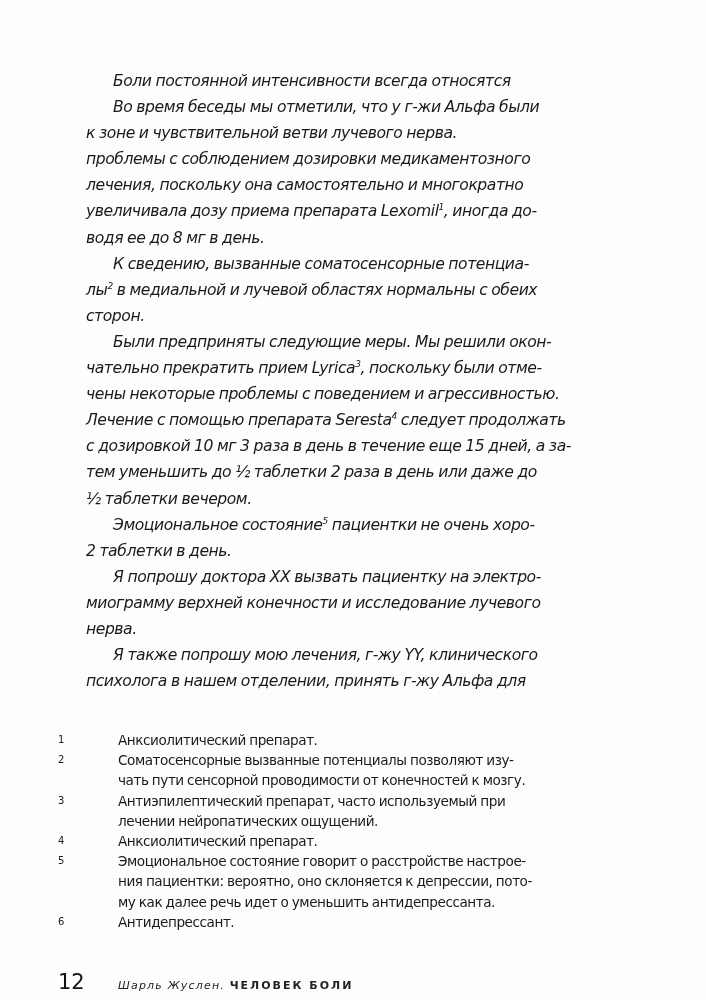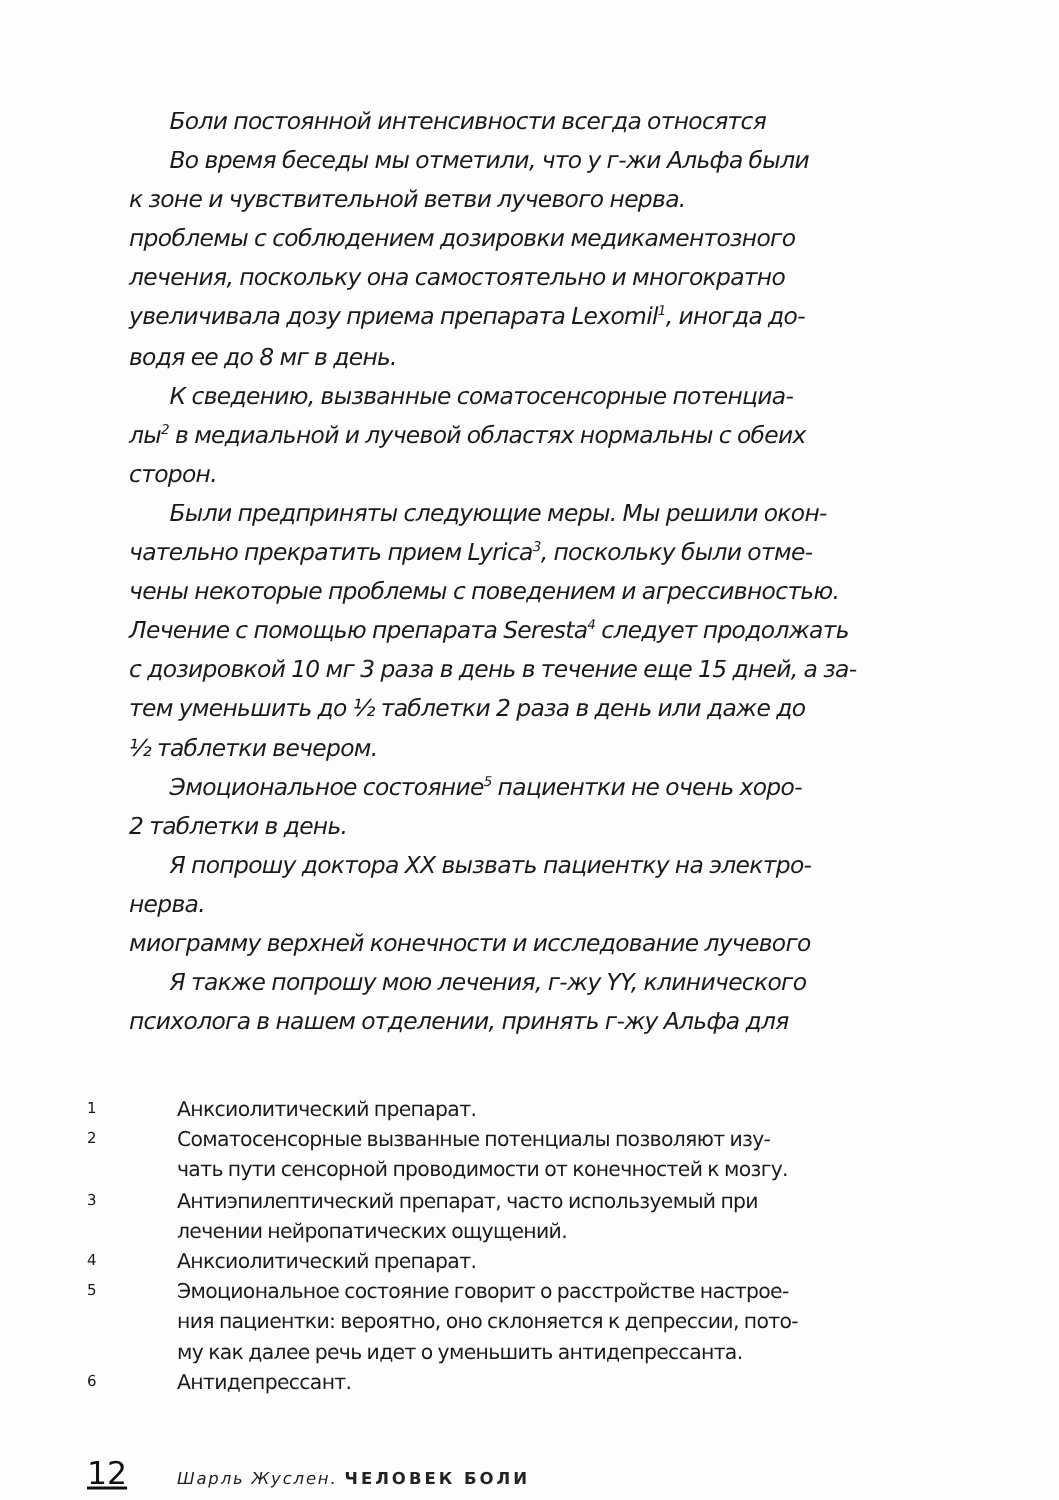"нерва." div.line { order: before "миограмму верхней конечности и" -> after "миограмму верхней конечности и" }
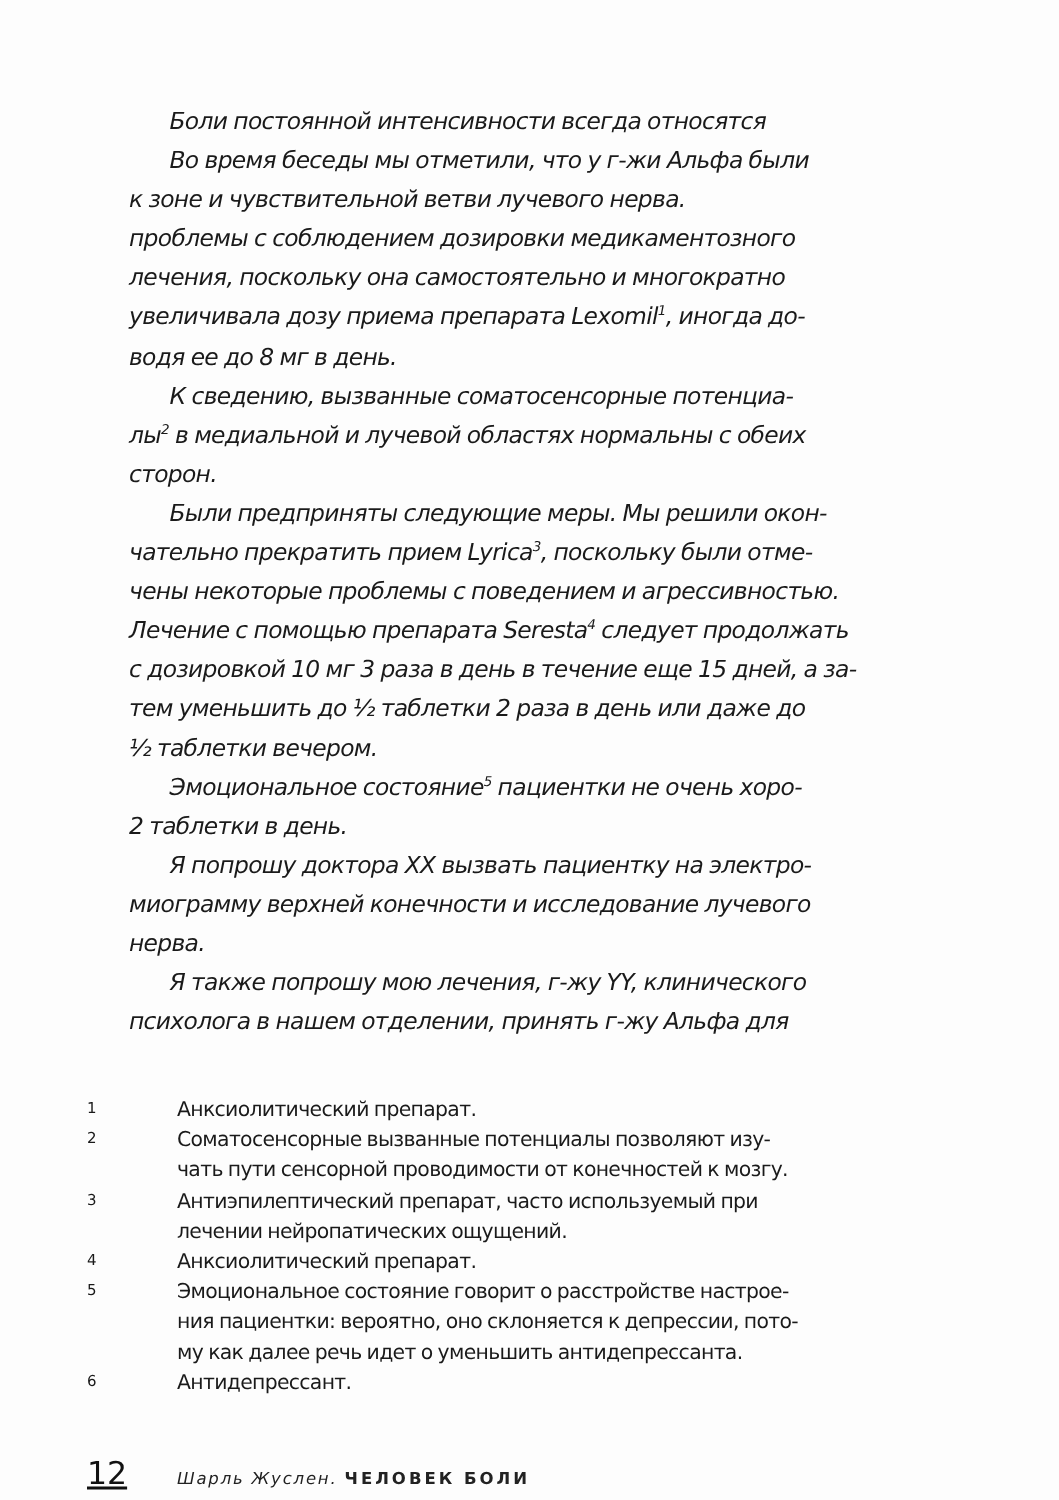"12" .page-number { text-decoration: underline -> none }
